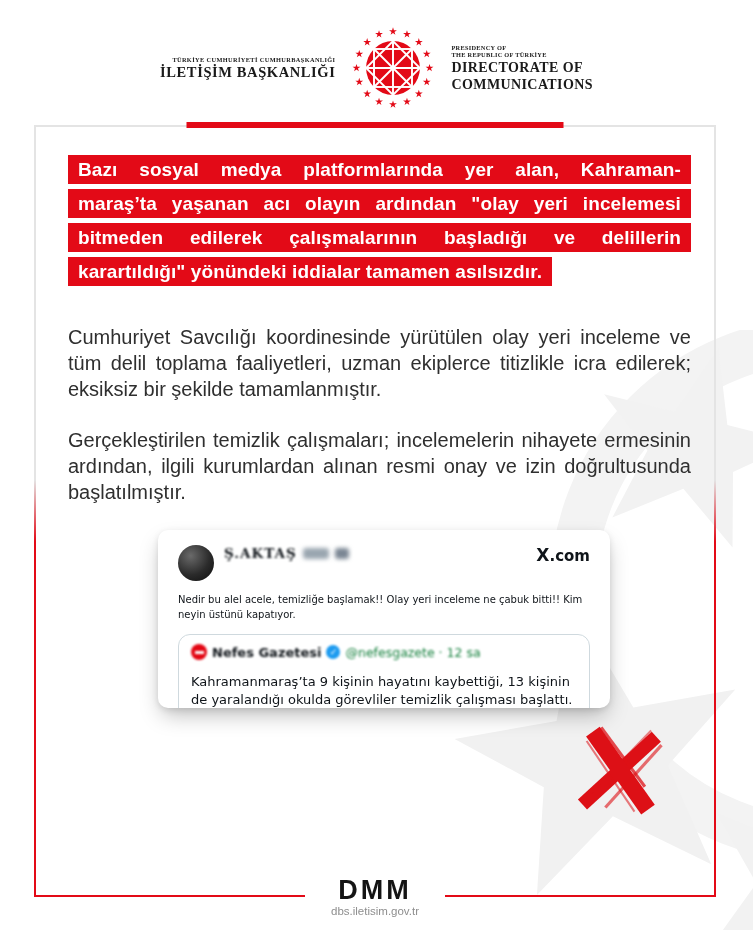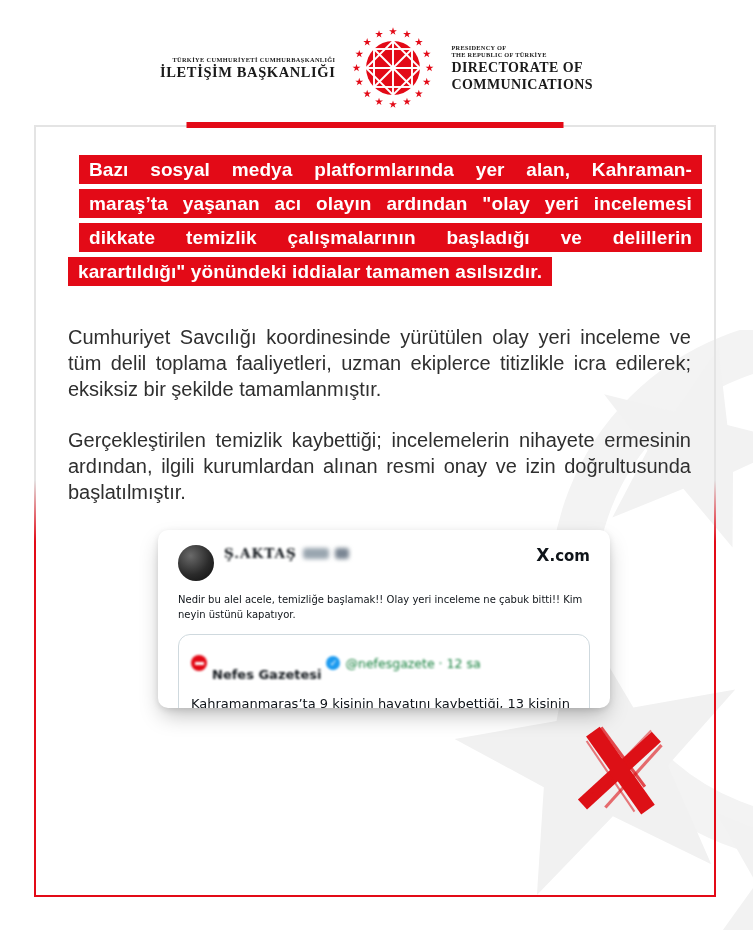"Bazı sosyal medya platformlarında yer" .hl-just { margin-left: 11px -> none }
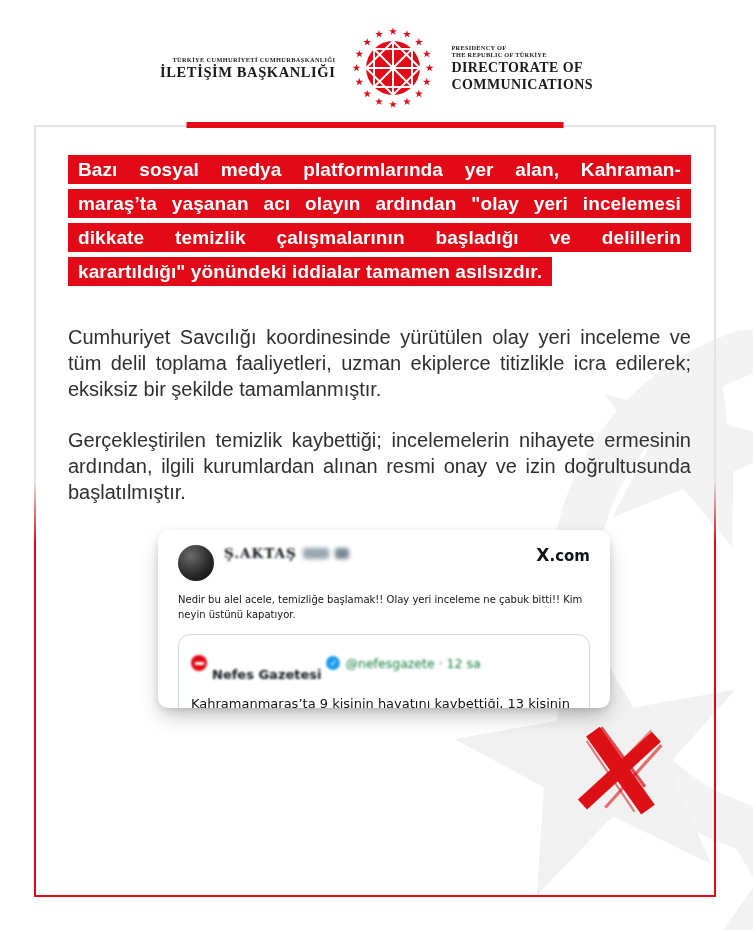"dikkate temizlik çalışmalarının" div.hl-line { text: dikkate temizlik -> bitmeden edilerek }
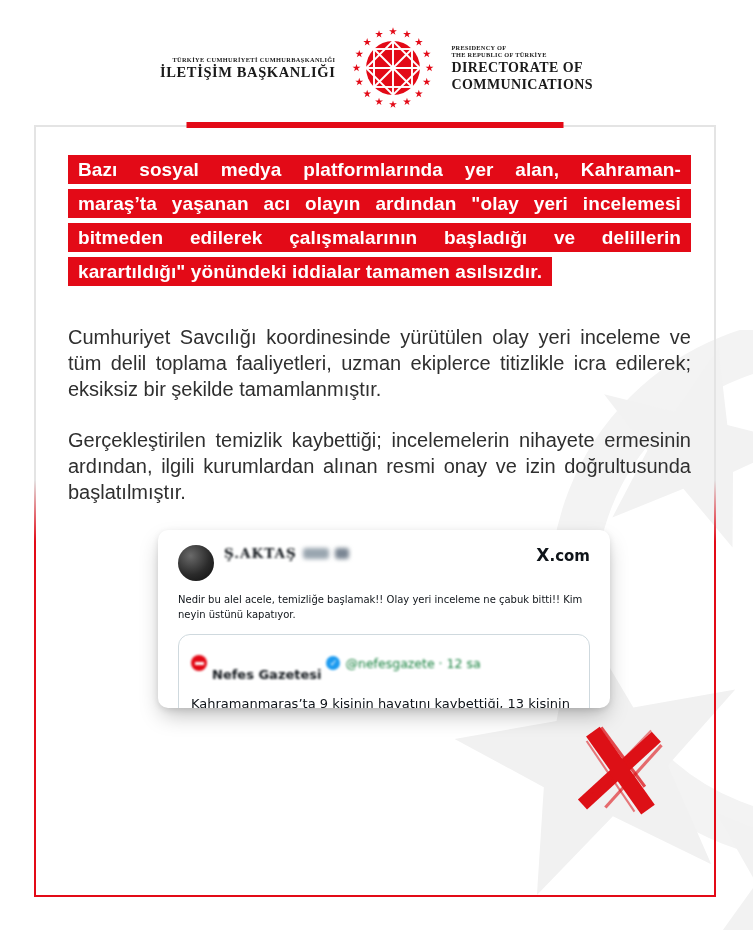"Gerçekleştirilen temizlik kaybettiği;" p.para { text: kaybettiği -> çalışmaları }
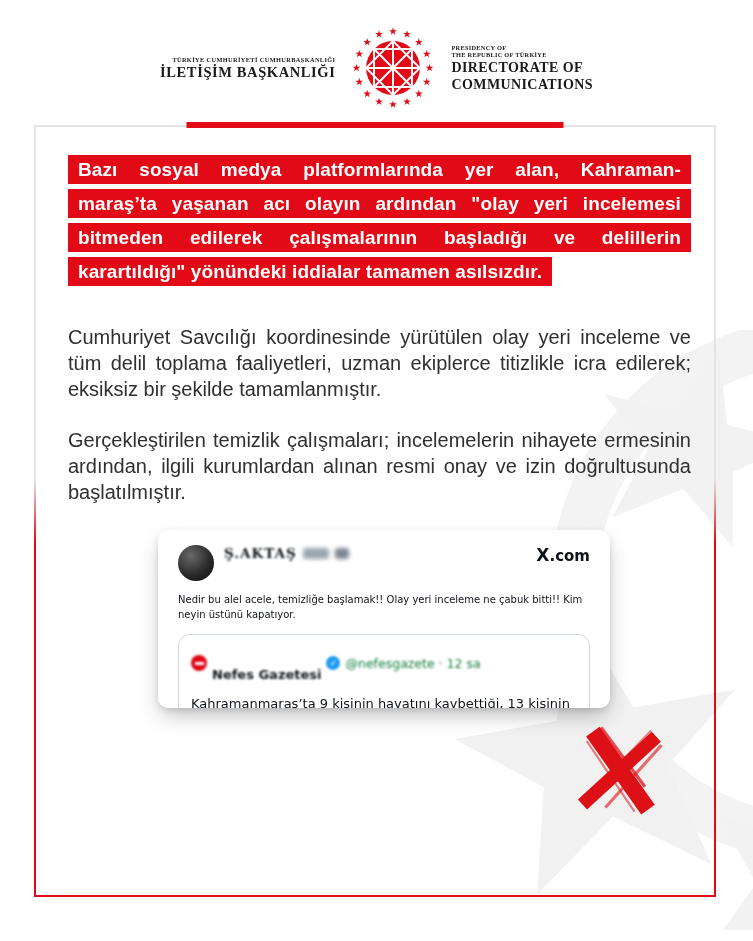"Nefes Gazetesi" .q-name { margin-top: 23px -> none }
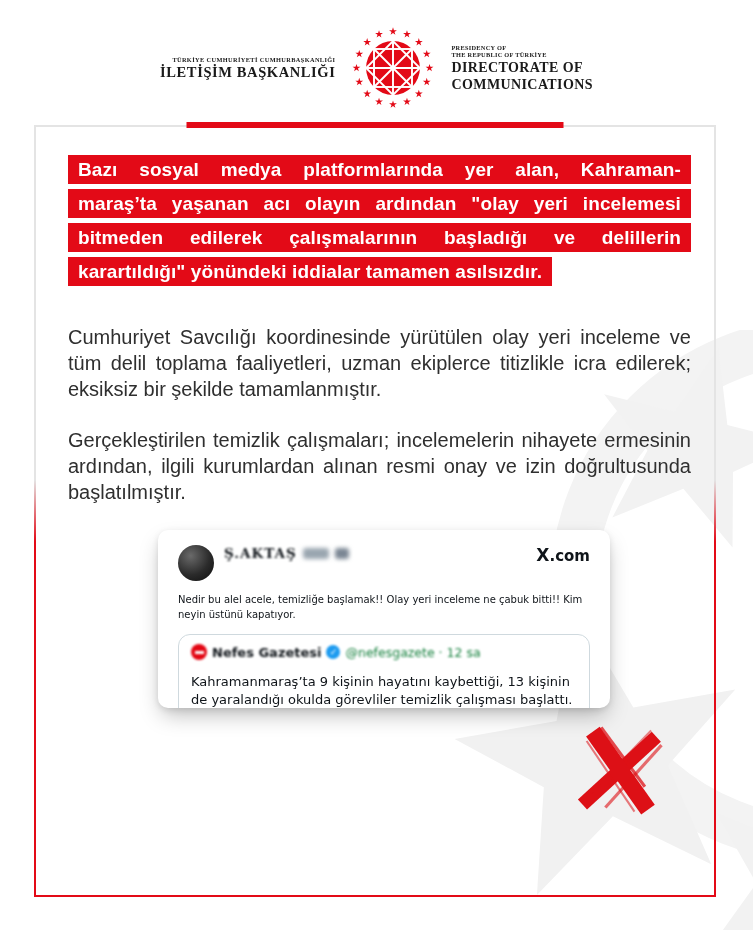"DMM" div.footer { html: none -> <div> <div>DMM</div> <div>dbs.iletisim.gov.tr</div> </div> }
